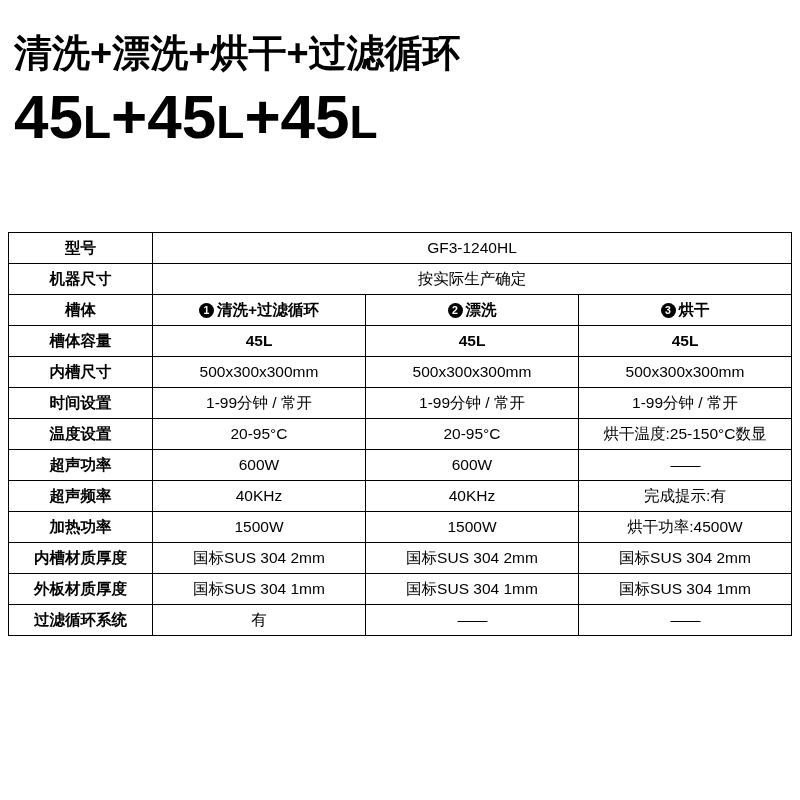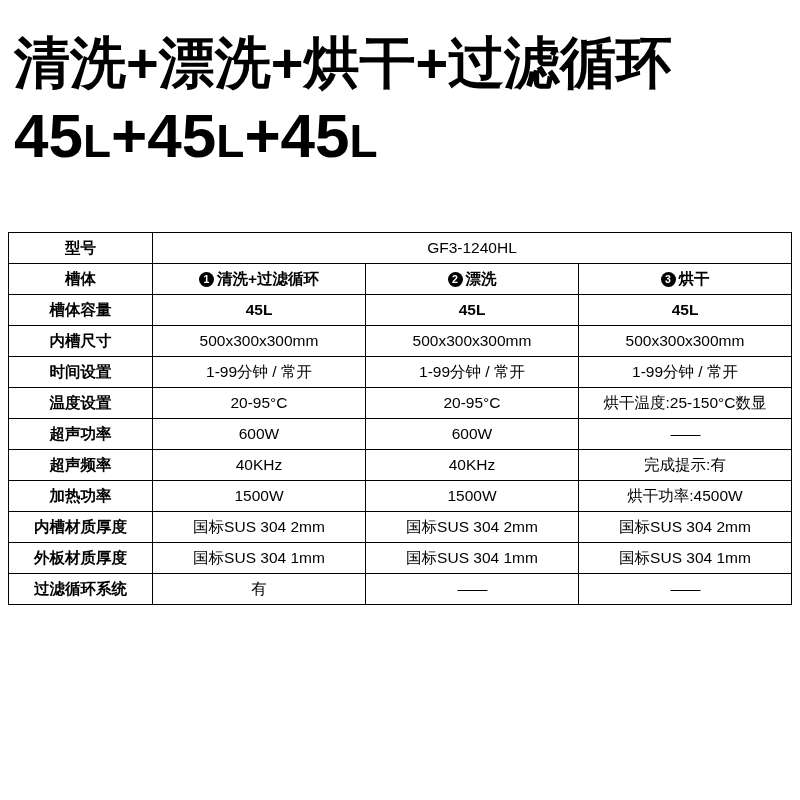"清洗+漂洗+烘干+过滤循环" .headline { font-size: 56px -> 38px }
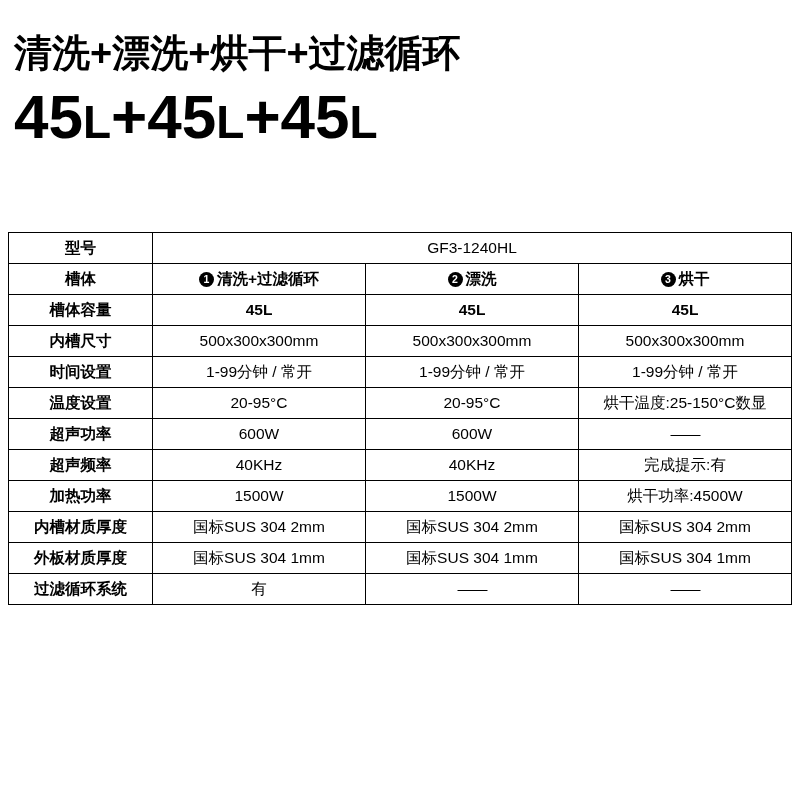"机器尺寸" tr { html: none -> <tr> <td>机器尺寸</td> <td>按实际生产确定</td> </tr> }
